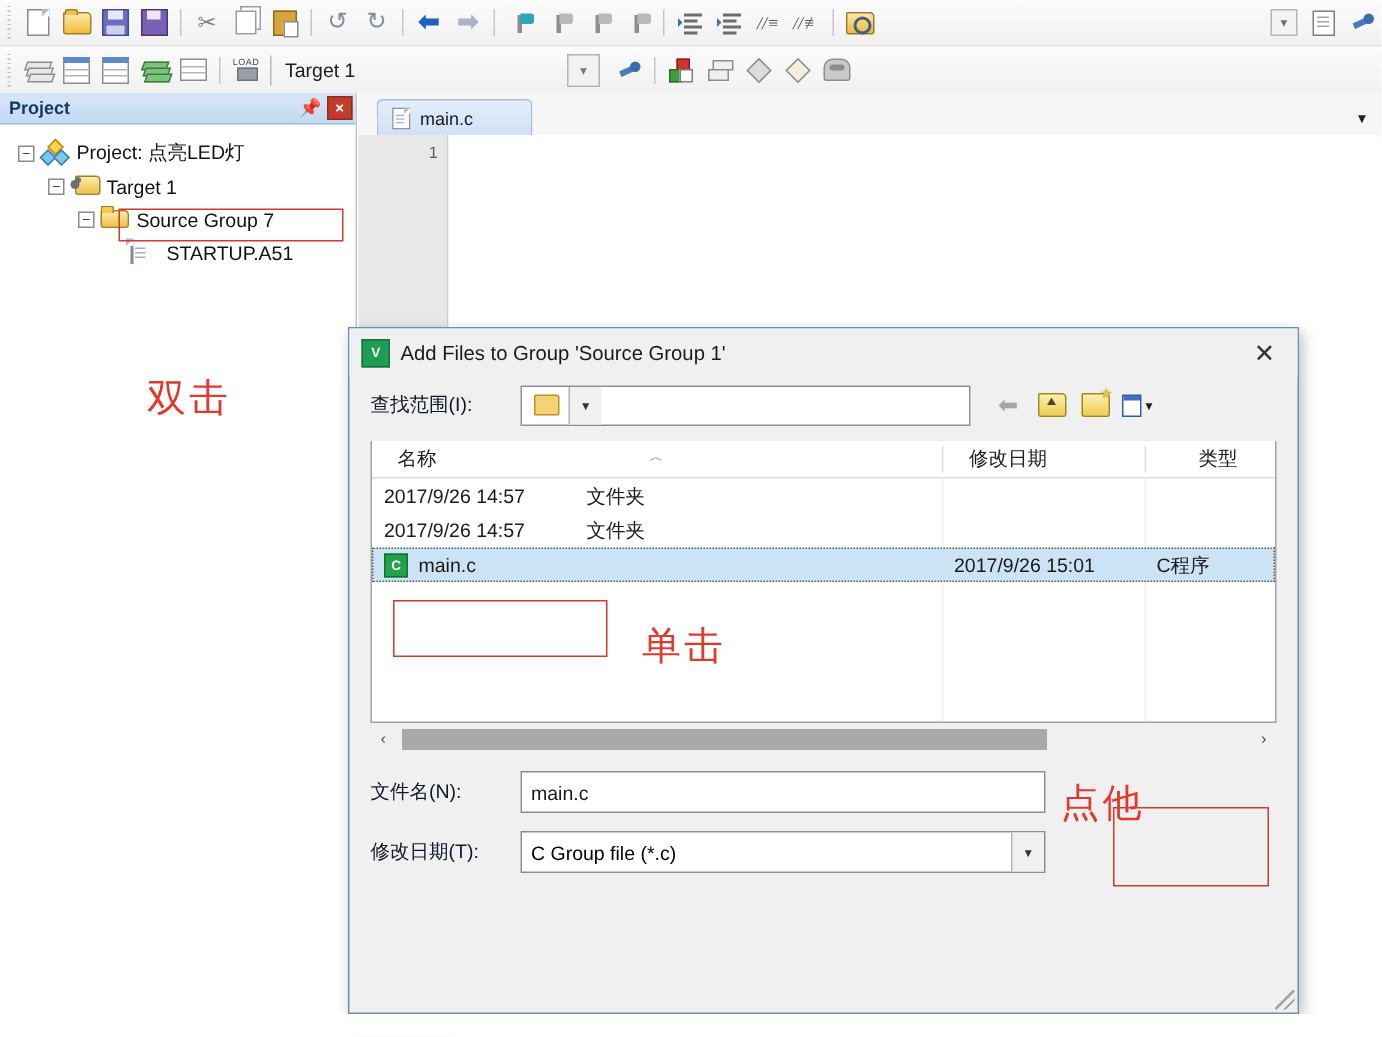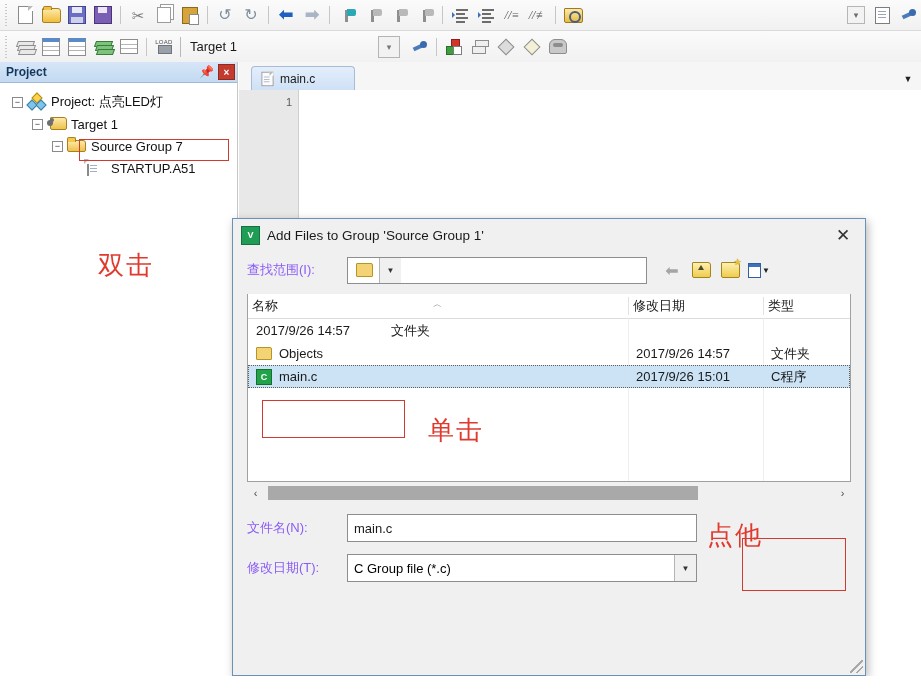"查找范围(I):" .lbl { color: #8b5cf6 -> #0f172a }
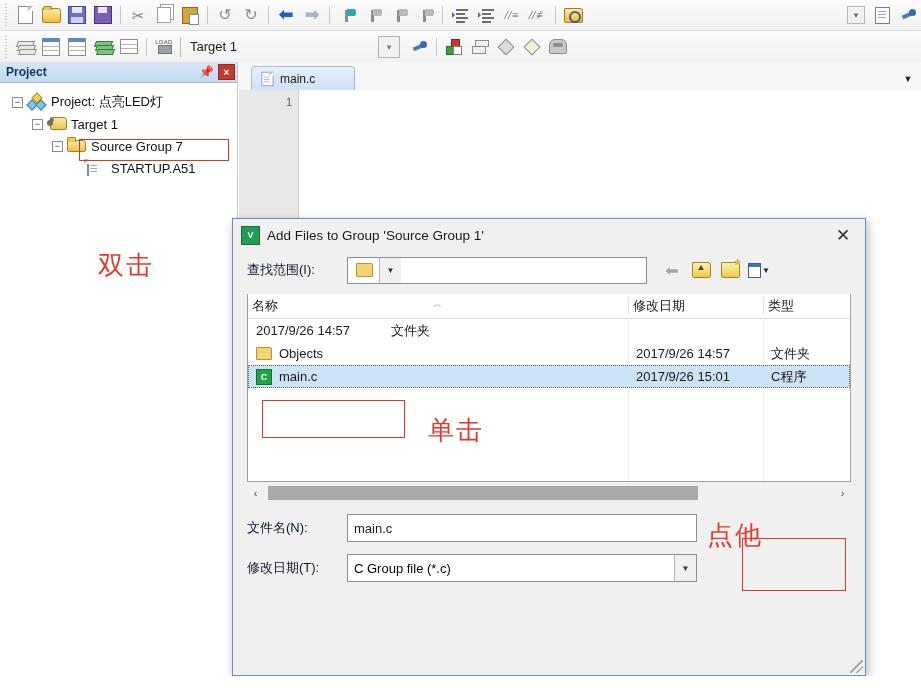"名称" #file-list-header .col { padding-left: 4px -> 17px }
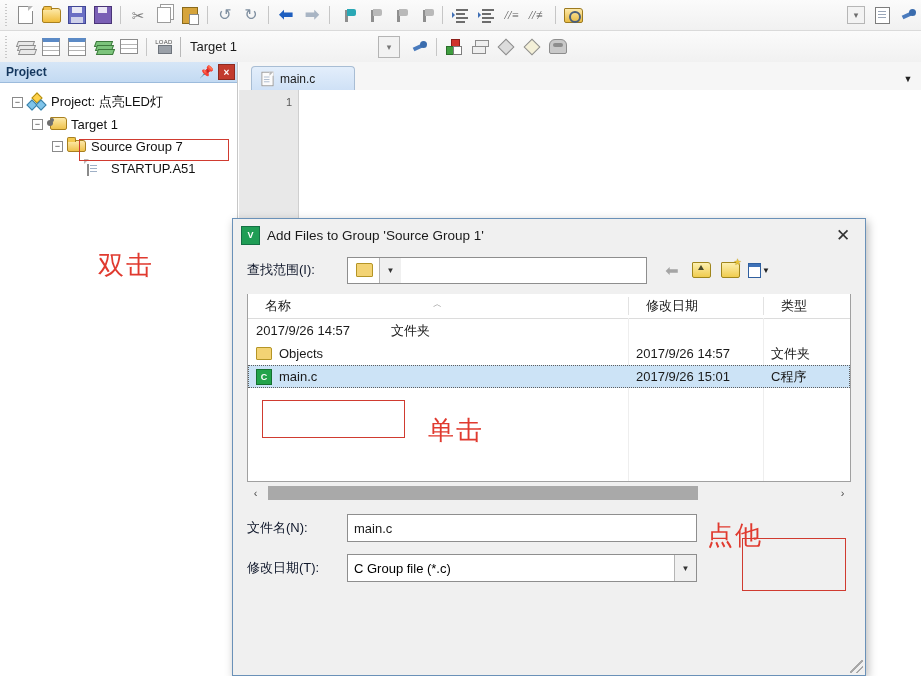"类型" .col-type { text-align: none -> center }
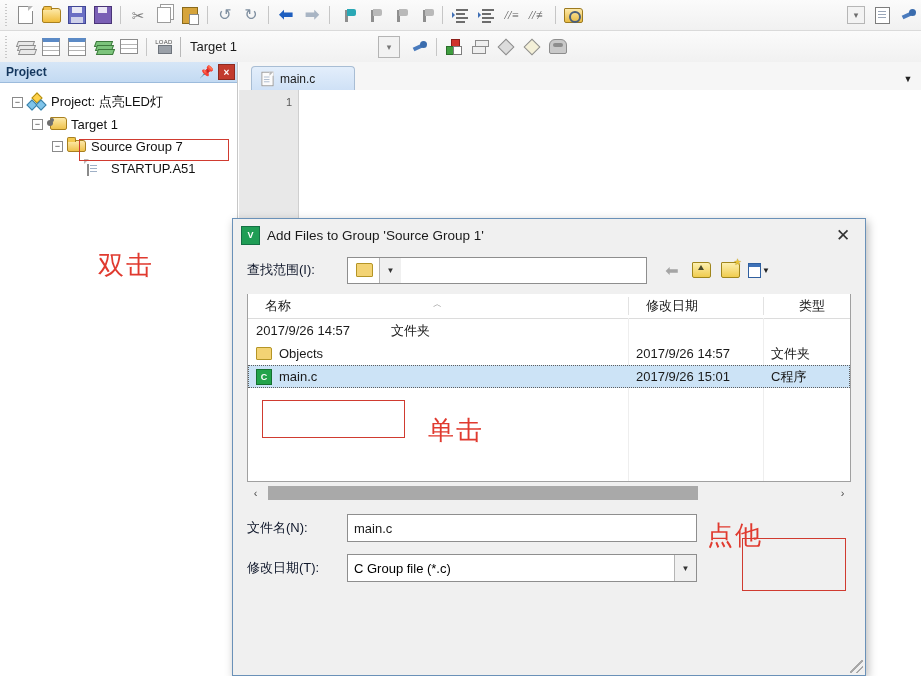"Objects" span.cell { html: <span> <span></span> <span>Objects</span> </span> -> none }
